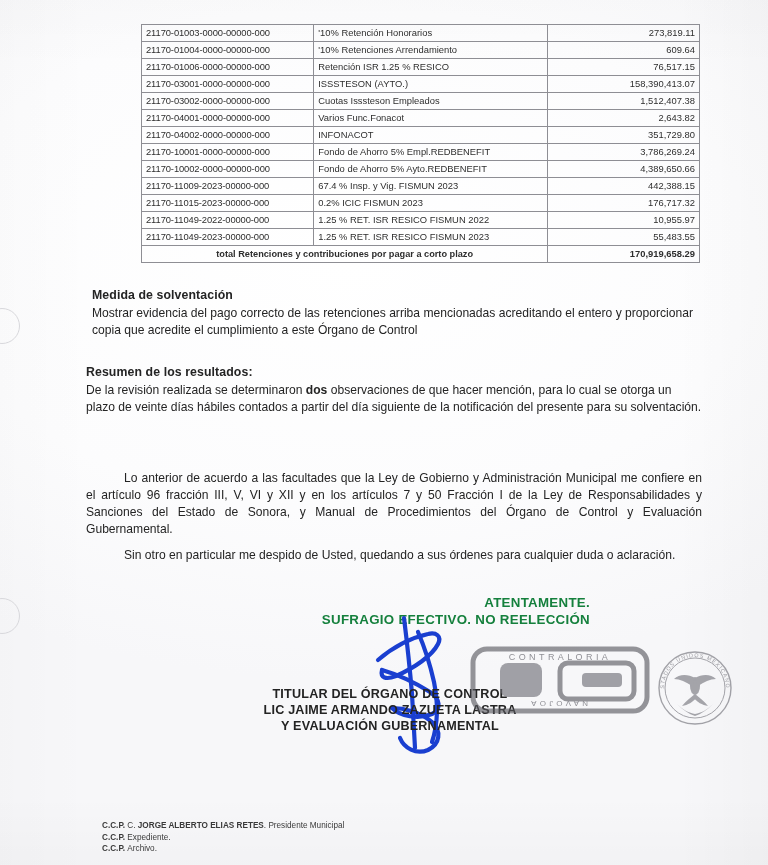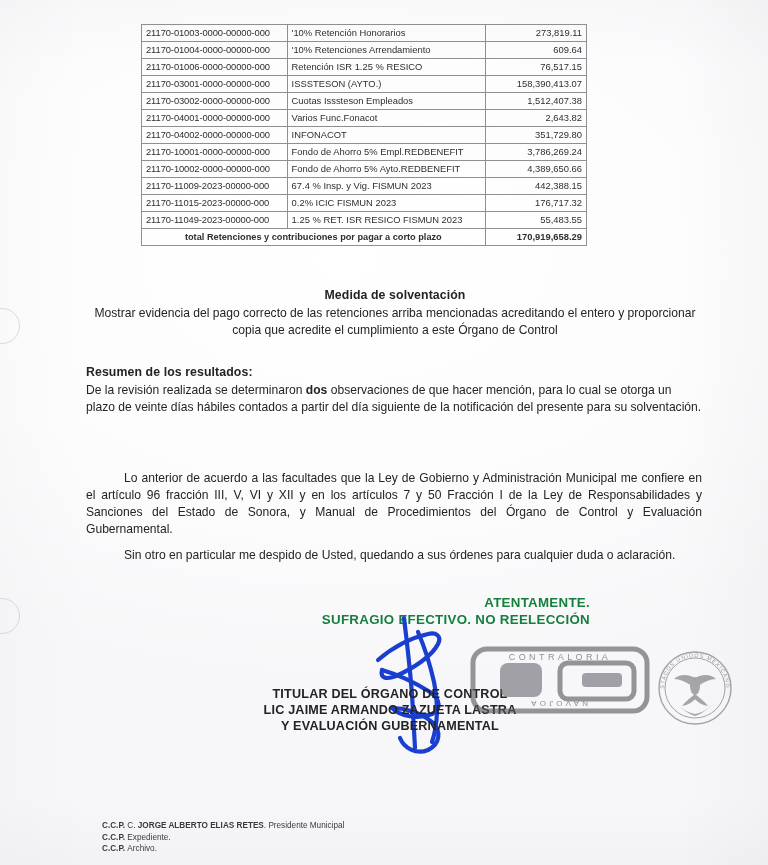"21170-01003-0000-00000-000" #account-table { width: 446px -> 559px }
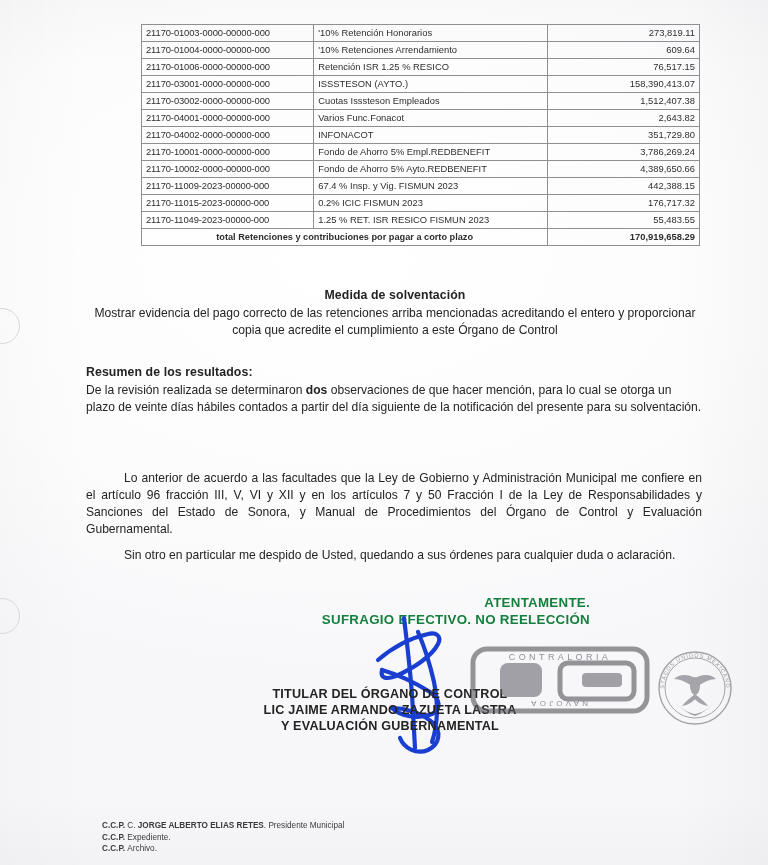"21170-11049-2022-00000-000" tr { html: none -> <tr> <td>21170-11049-2022-00000-000</td> <td>1.25 % RET. ISR RESICO FISMUN 2022</td> <td>10,955.97</td> </tr> }
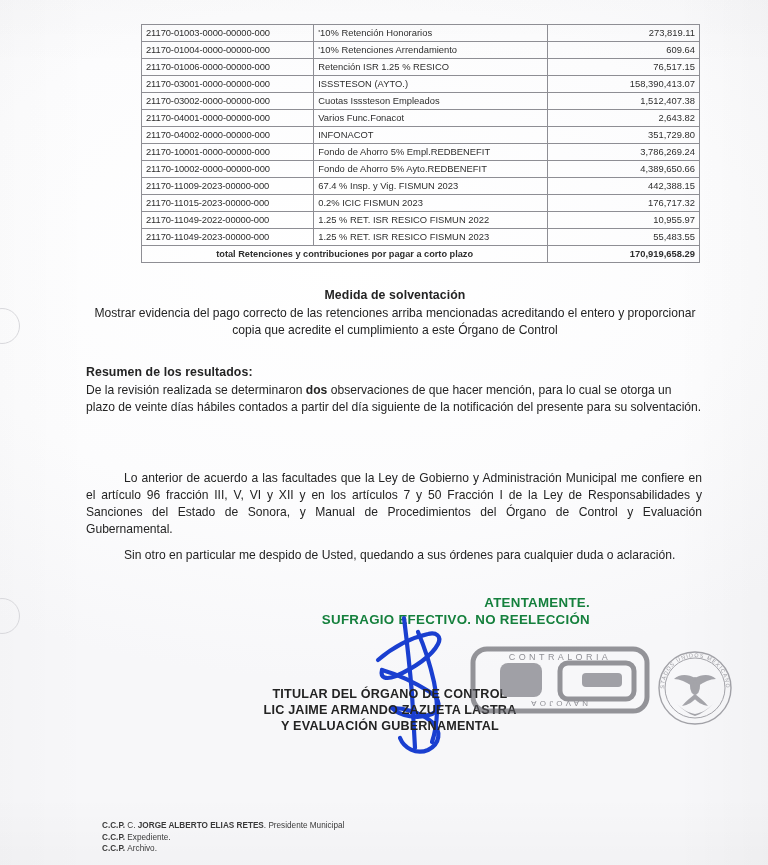"Medida de solventación" #medida-block { left: 86px -> 92px; text-align: center -> none }
